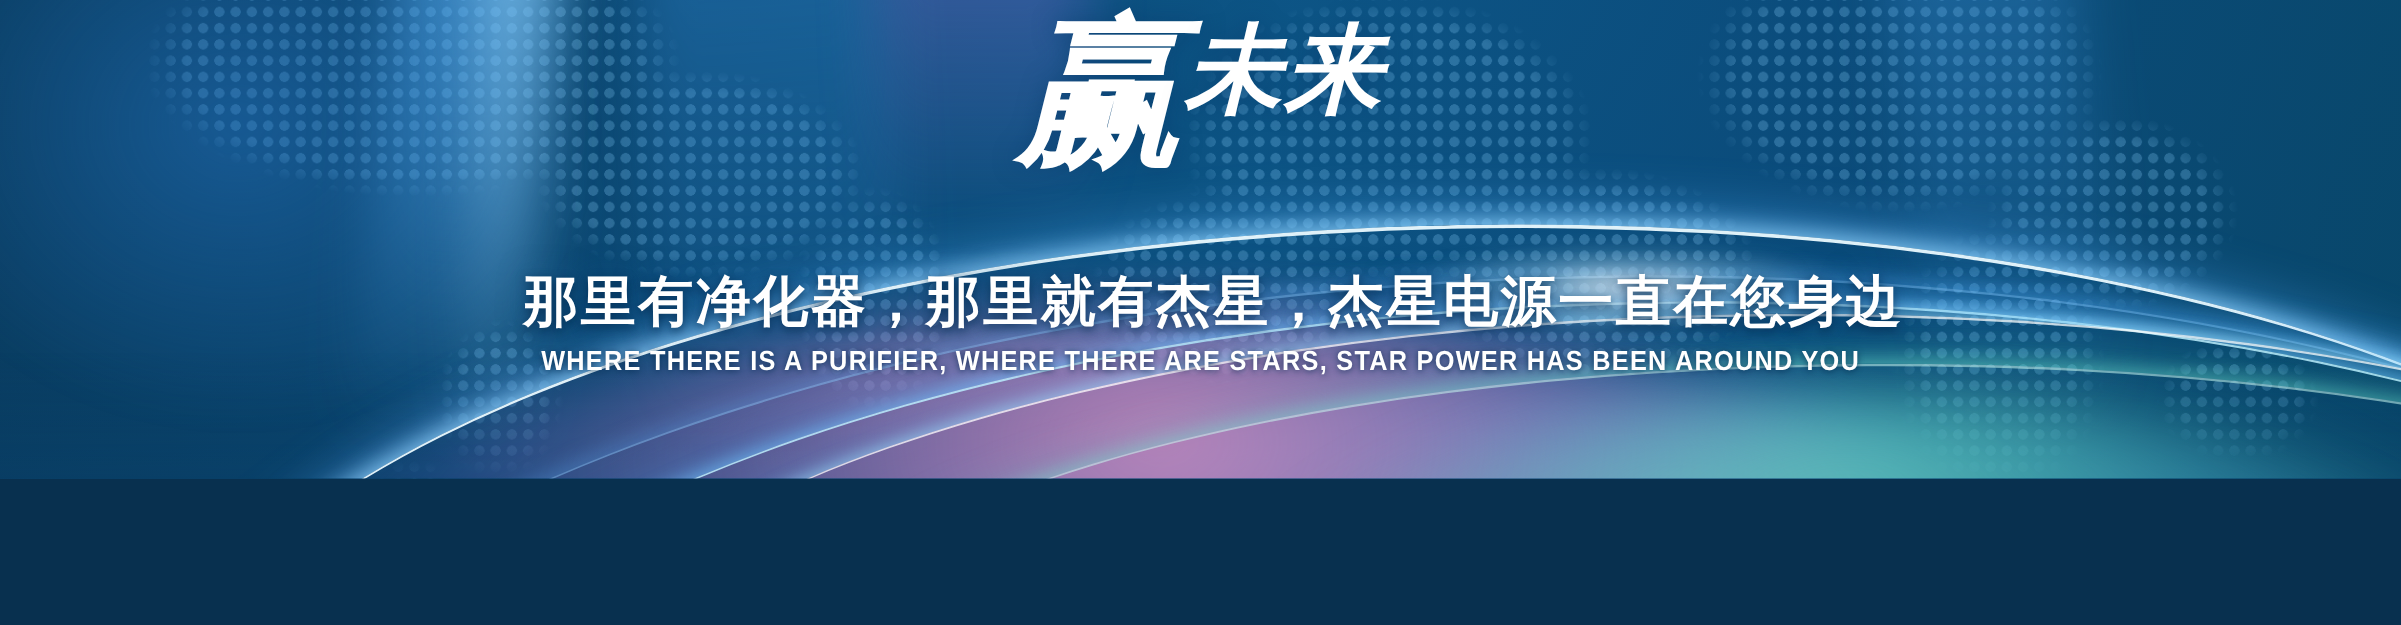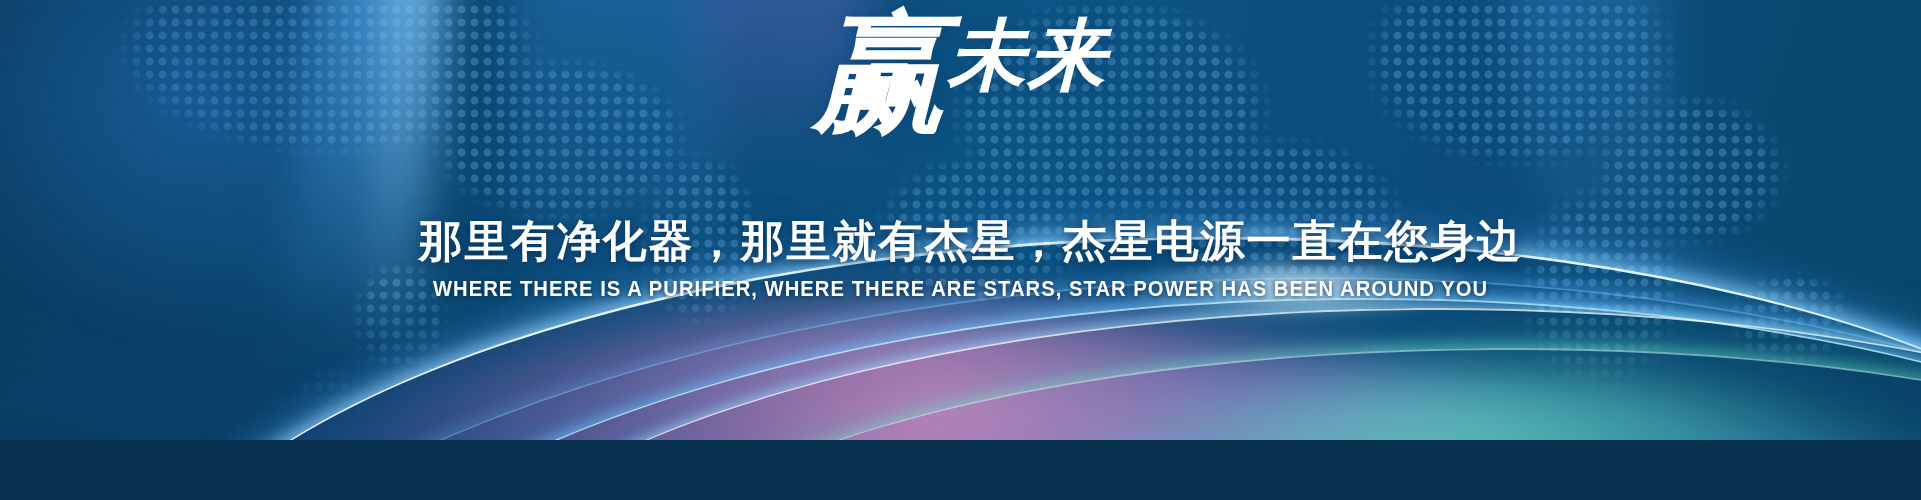"赢未来" #banner { height: 440px -> 383px }
